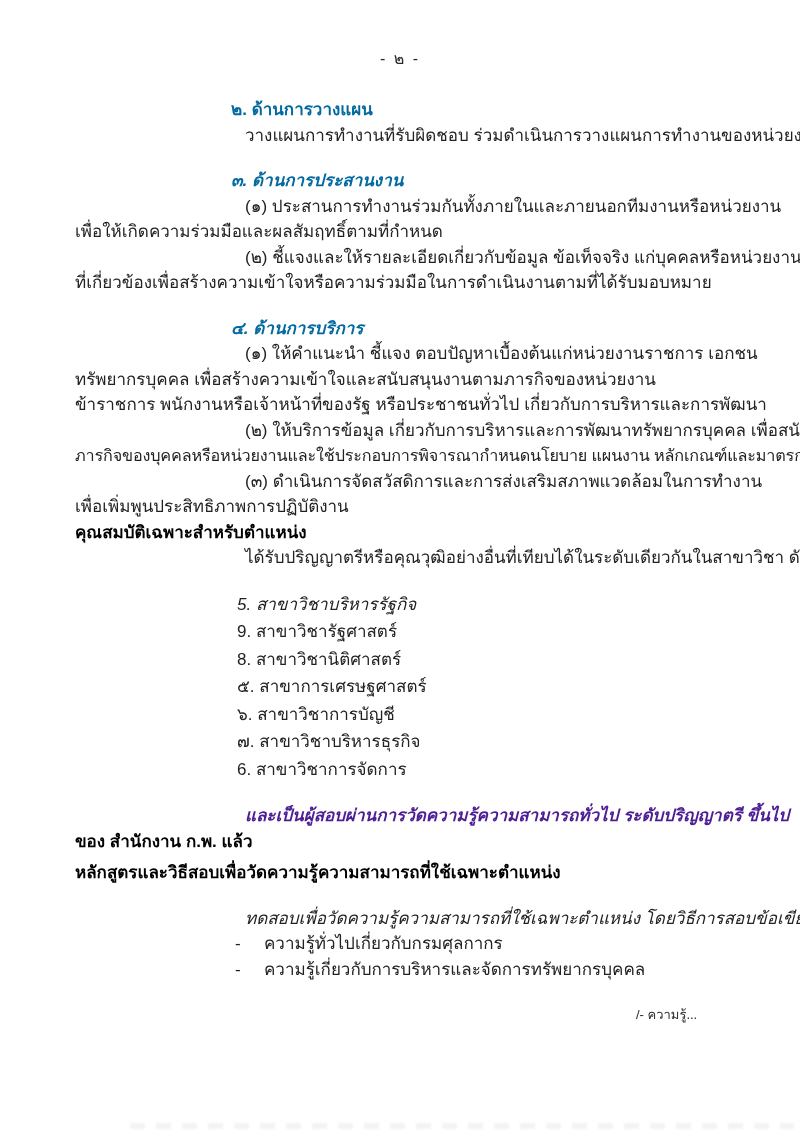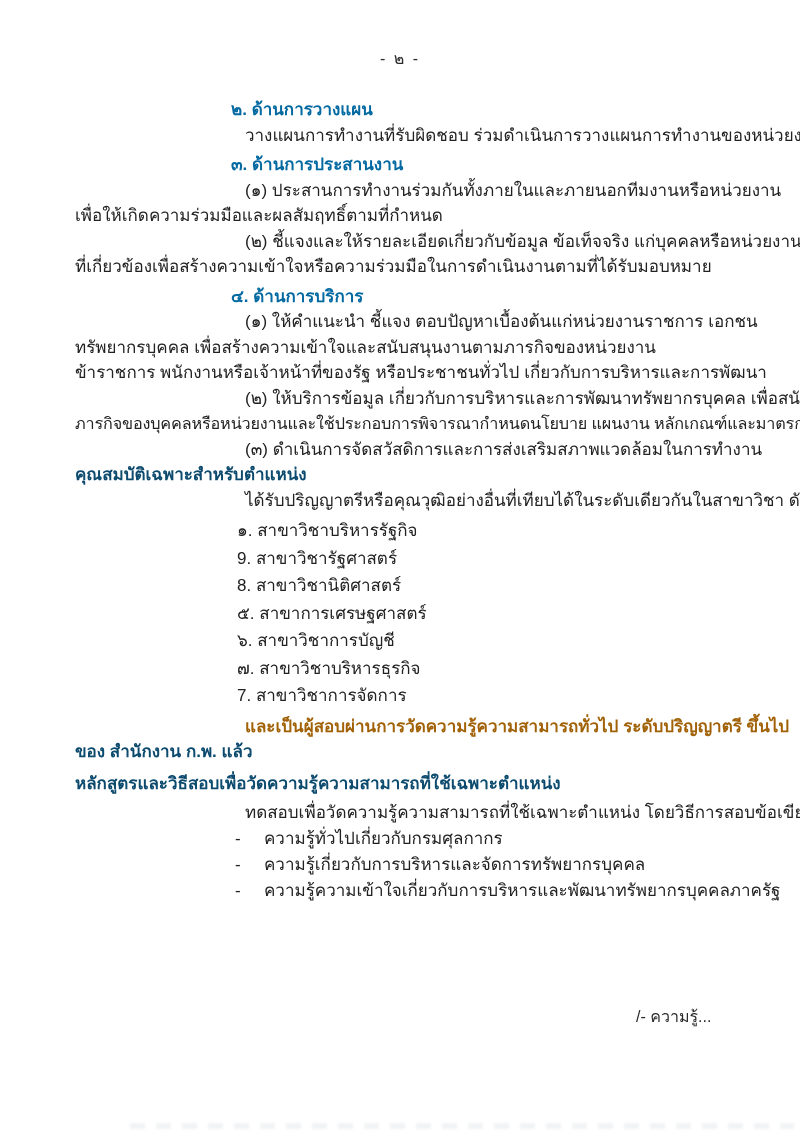"๓. ด้านการประสานงาน" .gap-sm { font-style: none -> italic; margin-top: 4px -> 20px }
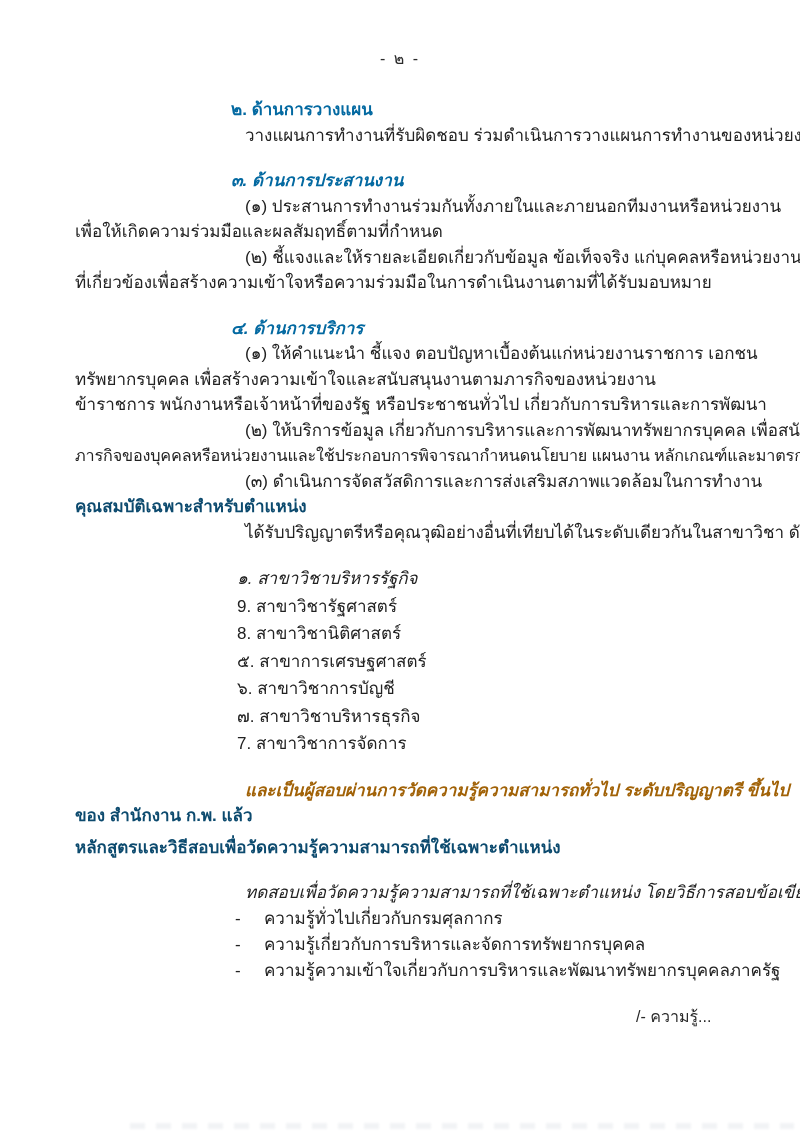"เพื่อเพิ่มพูนประสิทธิภาพการปฏิบัติงาน" div.ln { html: none -> <div>เพื่อเพิ่มพูนประสิทธิภาพการปฏิบัติงาน</div> }
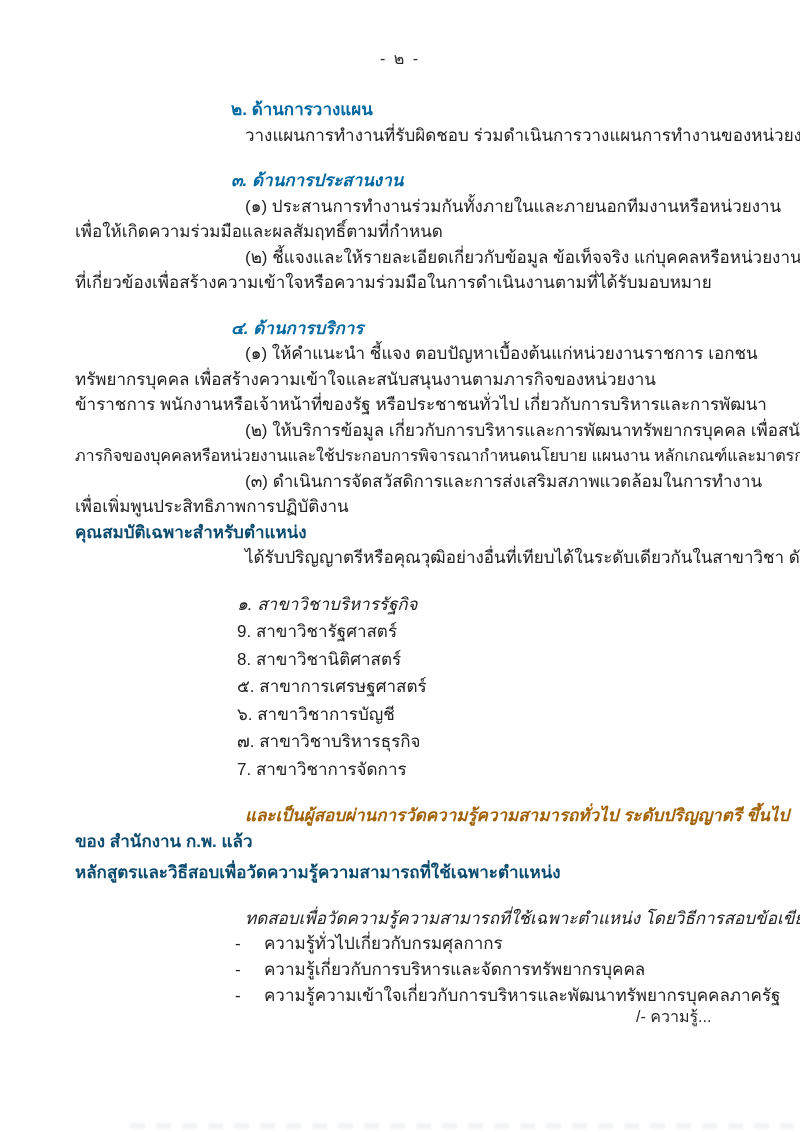"คุณสมบัติเฉพาะสำหรับตำแหน่ง" .boldflush { color: #0c4a6e -> #000000 }
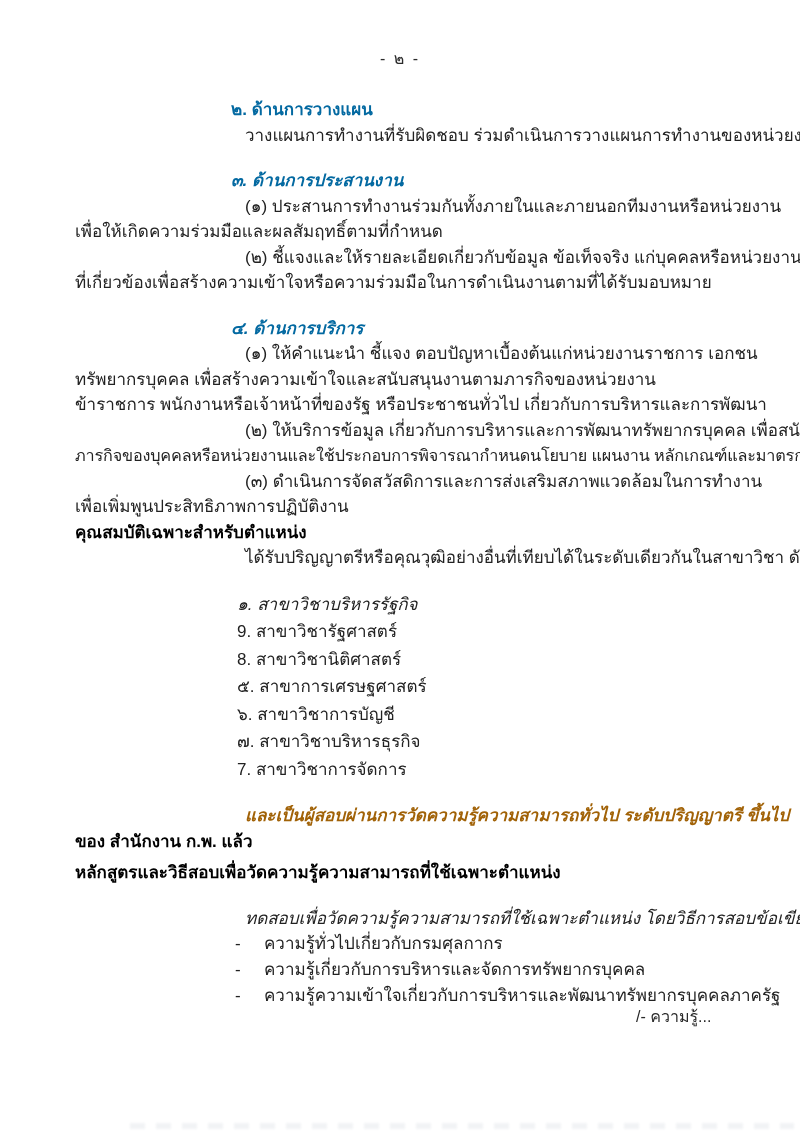"๑. สาขาวิชาบริหารรัฐกิจ" div.ln { text: ๑ -> 5 }
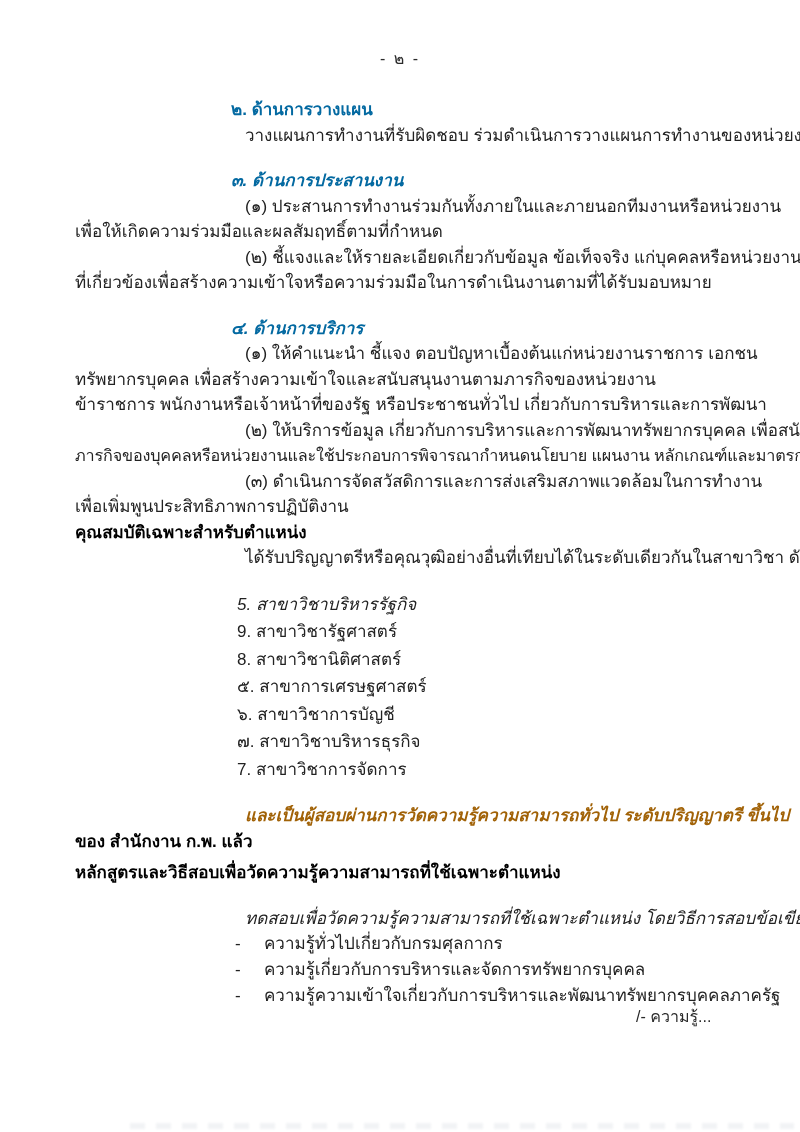"7. สาขาวิชาการจัดการ" div.ln { text: 7 -> 6 }
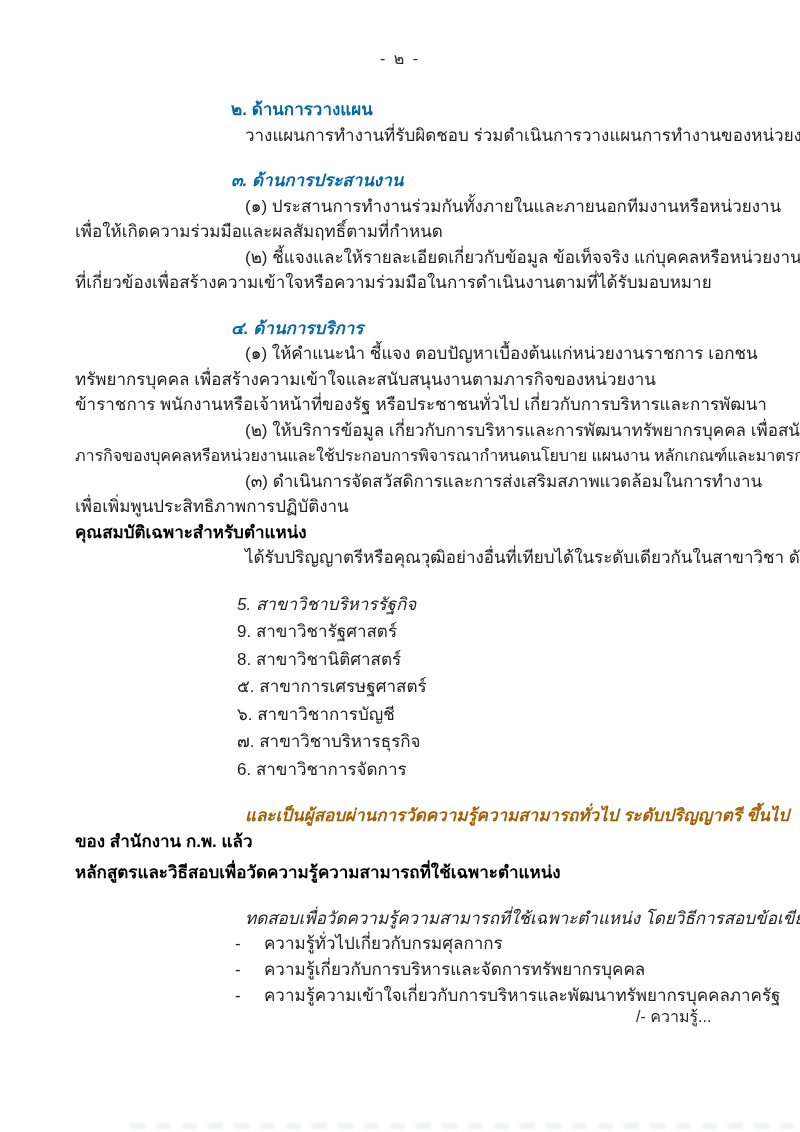"และเป็นผู้สอบผ่านการวัดความรู้ความสามารถ" .boldindent { color: #a16207 -> #4c1d95 }
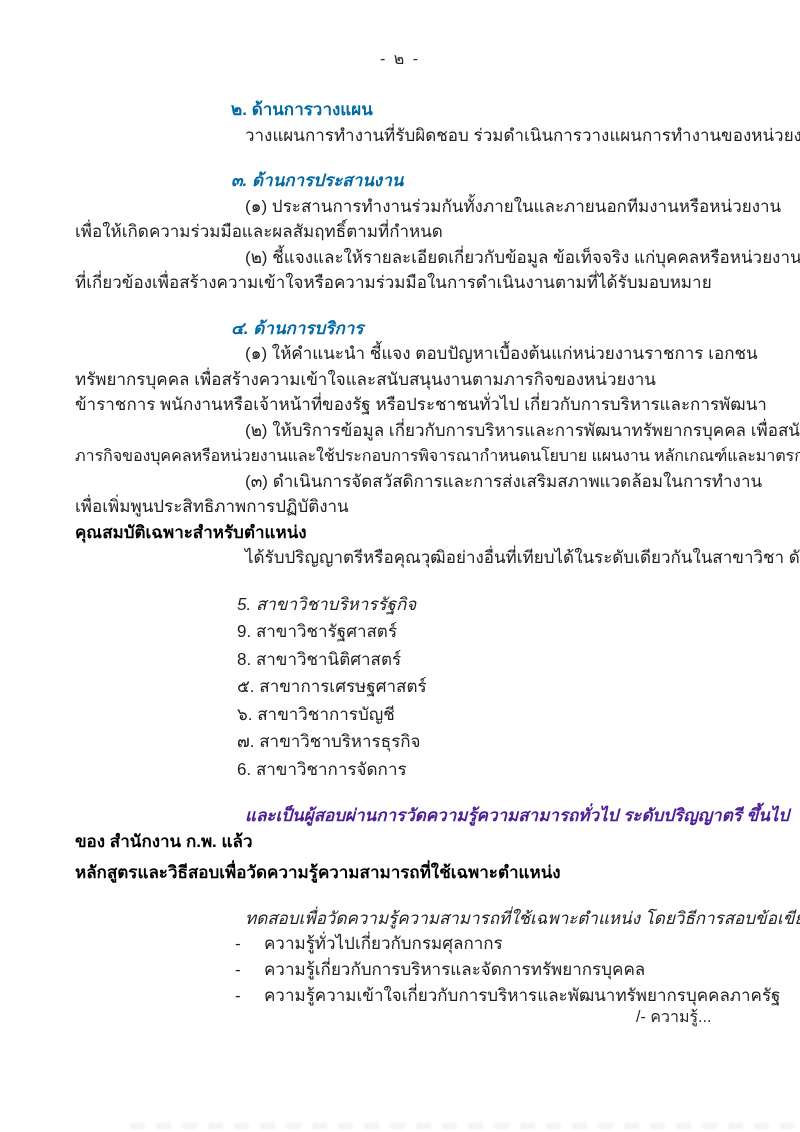"- ความรู้ความเข้าใจเกี่ยวกับการบริหารและพัฒนาทรัพยากรบุคคลภาครัฐ" div.ln { html: <div><span>-</span>ความรู้ความเข้าใจเกี่ยวกับการบริหารและพัฒนาทรัพยากรบุคคลภาครัฐ</div> -> none }
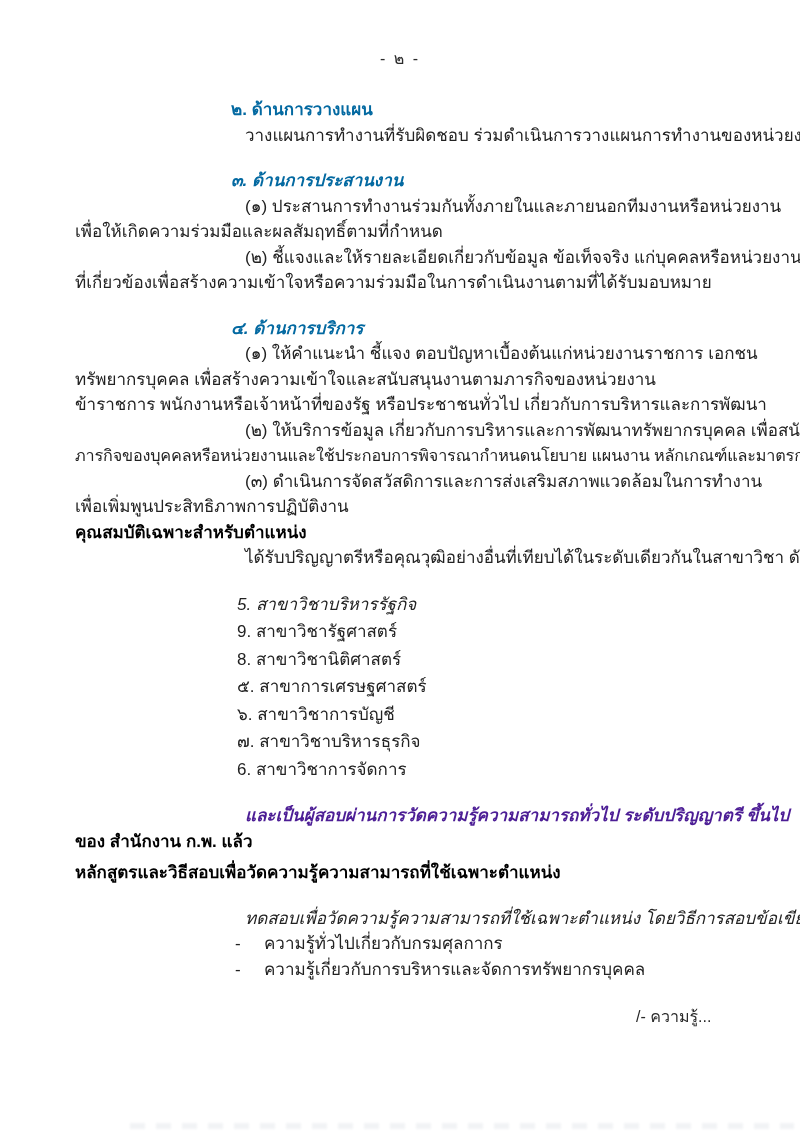"/- ความรู้..." .footer-note { font-size: 16px -> 13px }
